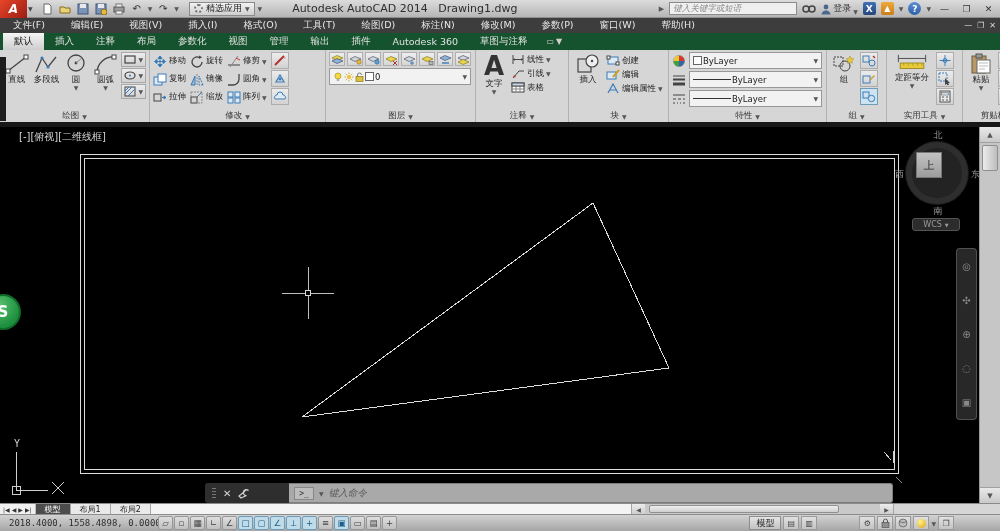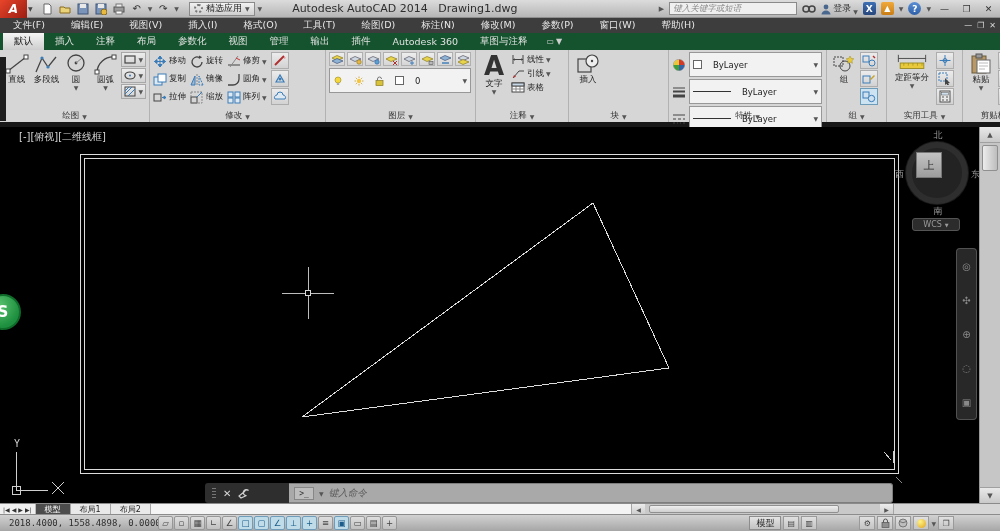"创建" div.scol { html: none -> <div> <div> <svg> <rect></rect> <rect></rect> <rect></rect> </svg> <span>创建</span> </div> <div> <svg> <rect></rect> <line></line> </svg> <span>编辑</span> </div> <div> <svg> <path></path> <line></line> </svg> <span>编辑属性</span> <span>▼</span> </div> </div> }
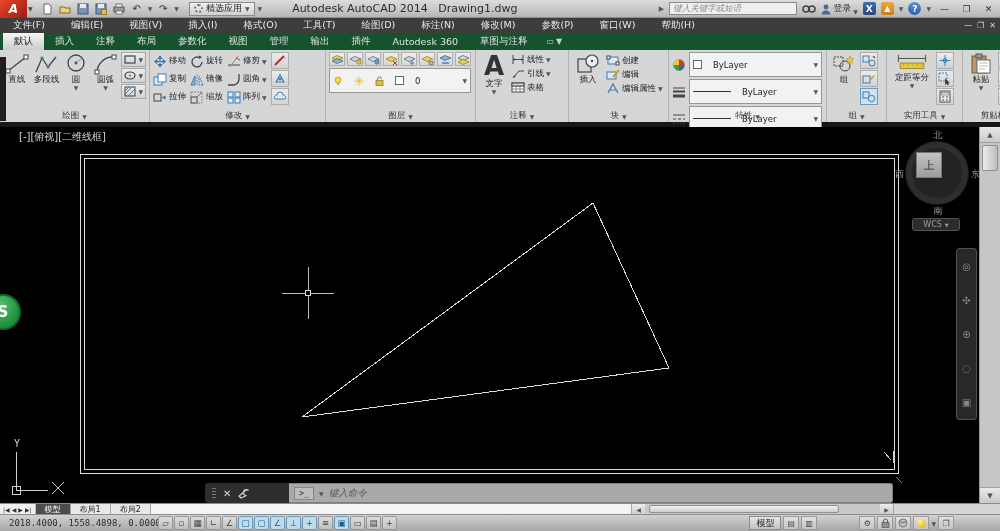"ByLayer" .dd { gap: 11px -> 1px; height: 25px -> 17px }
